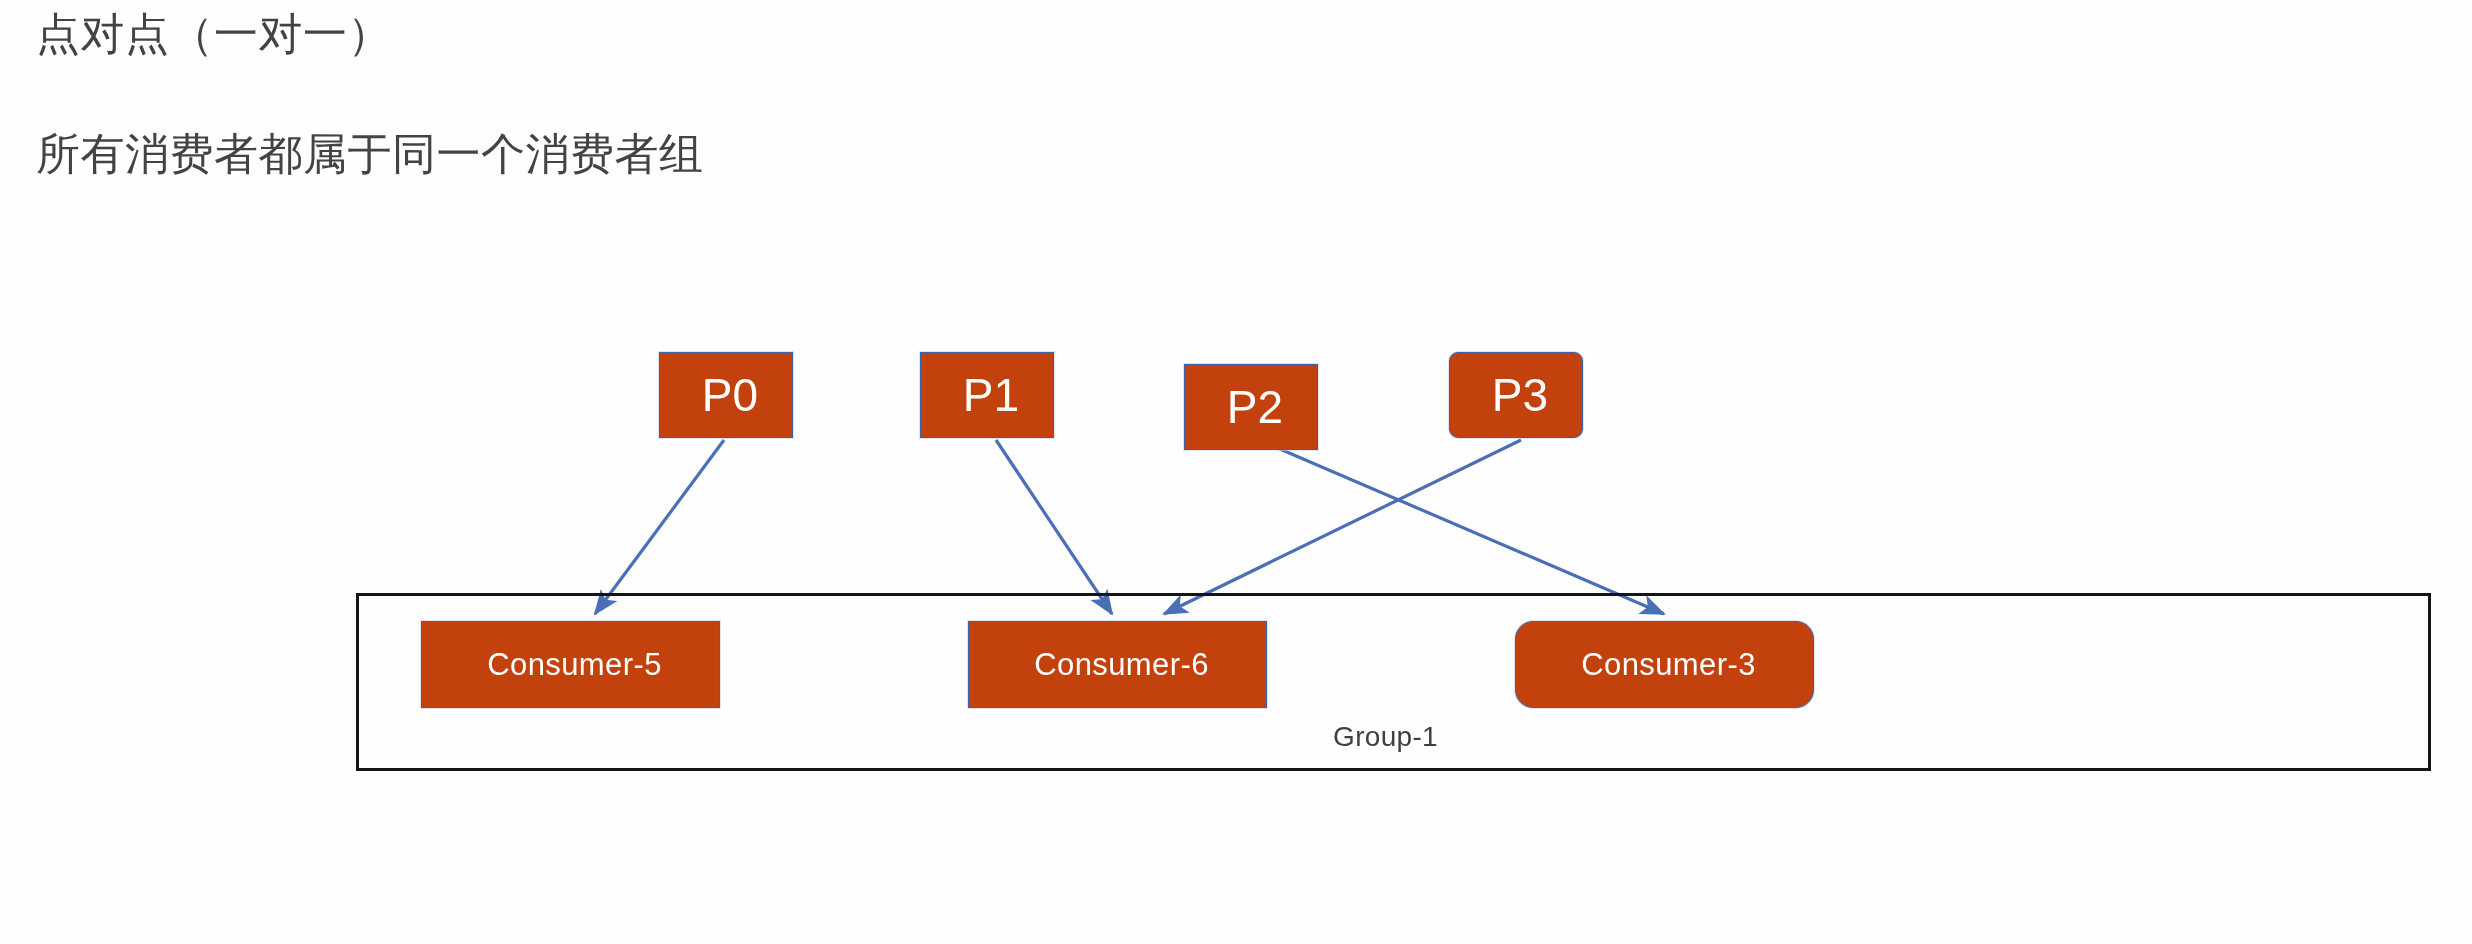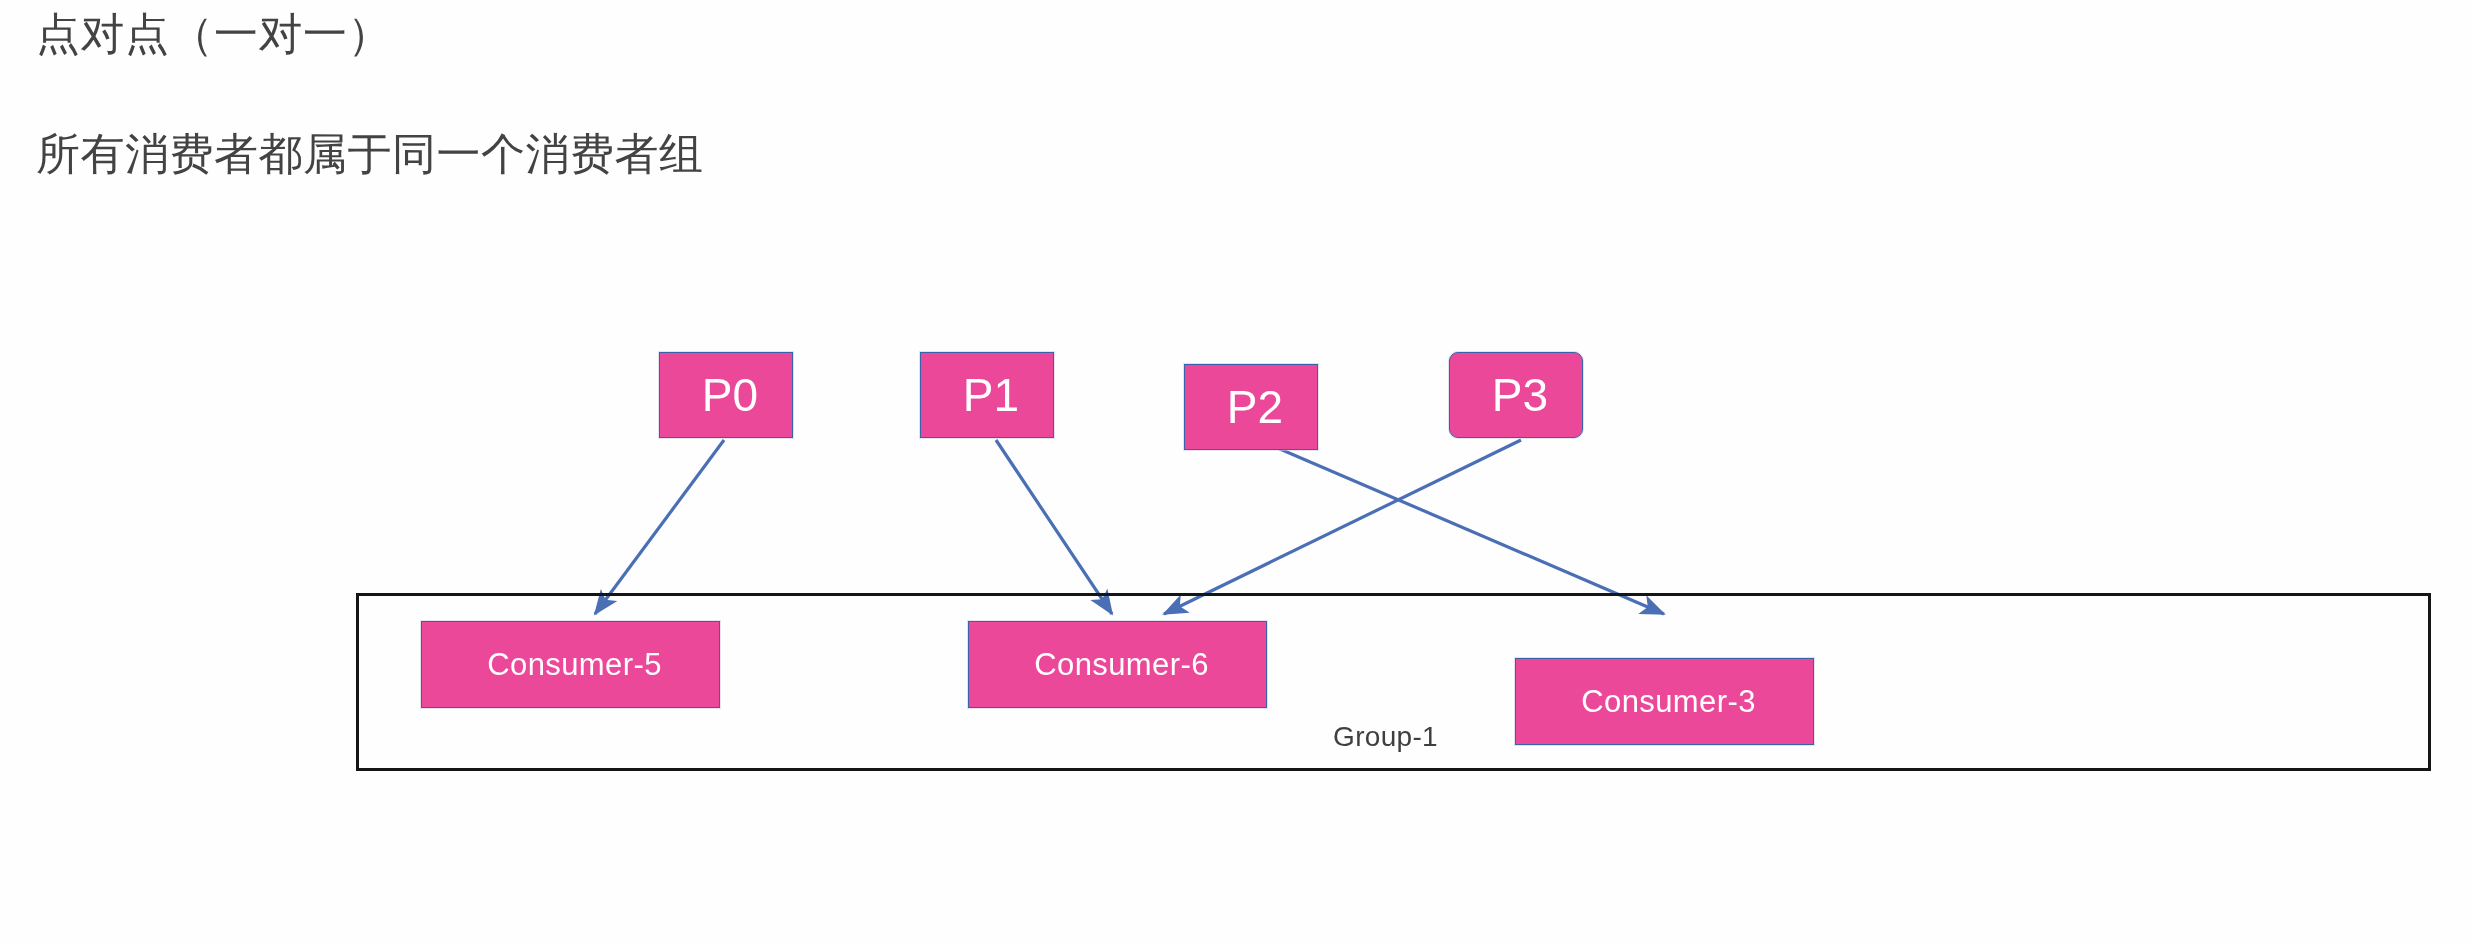"P0" .node-box { background: #ec4899 -> #c2410c }
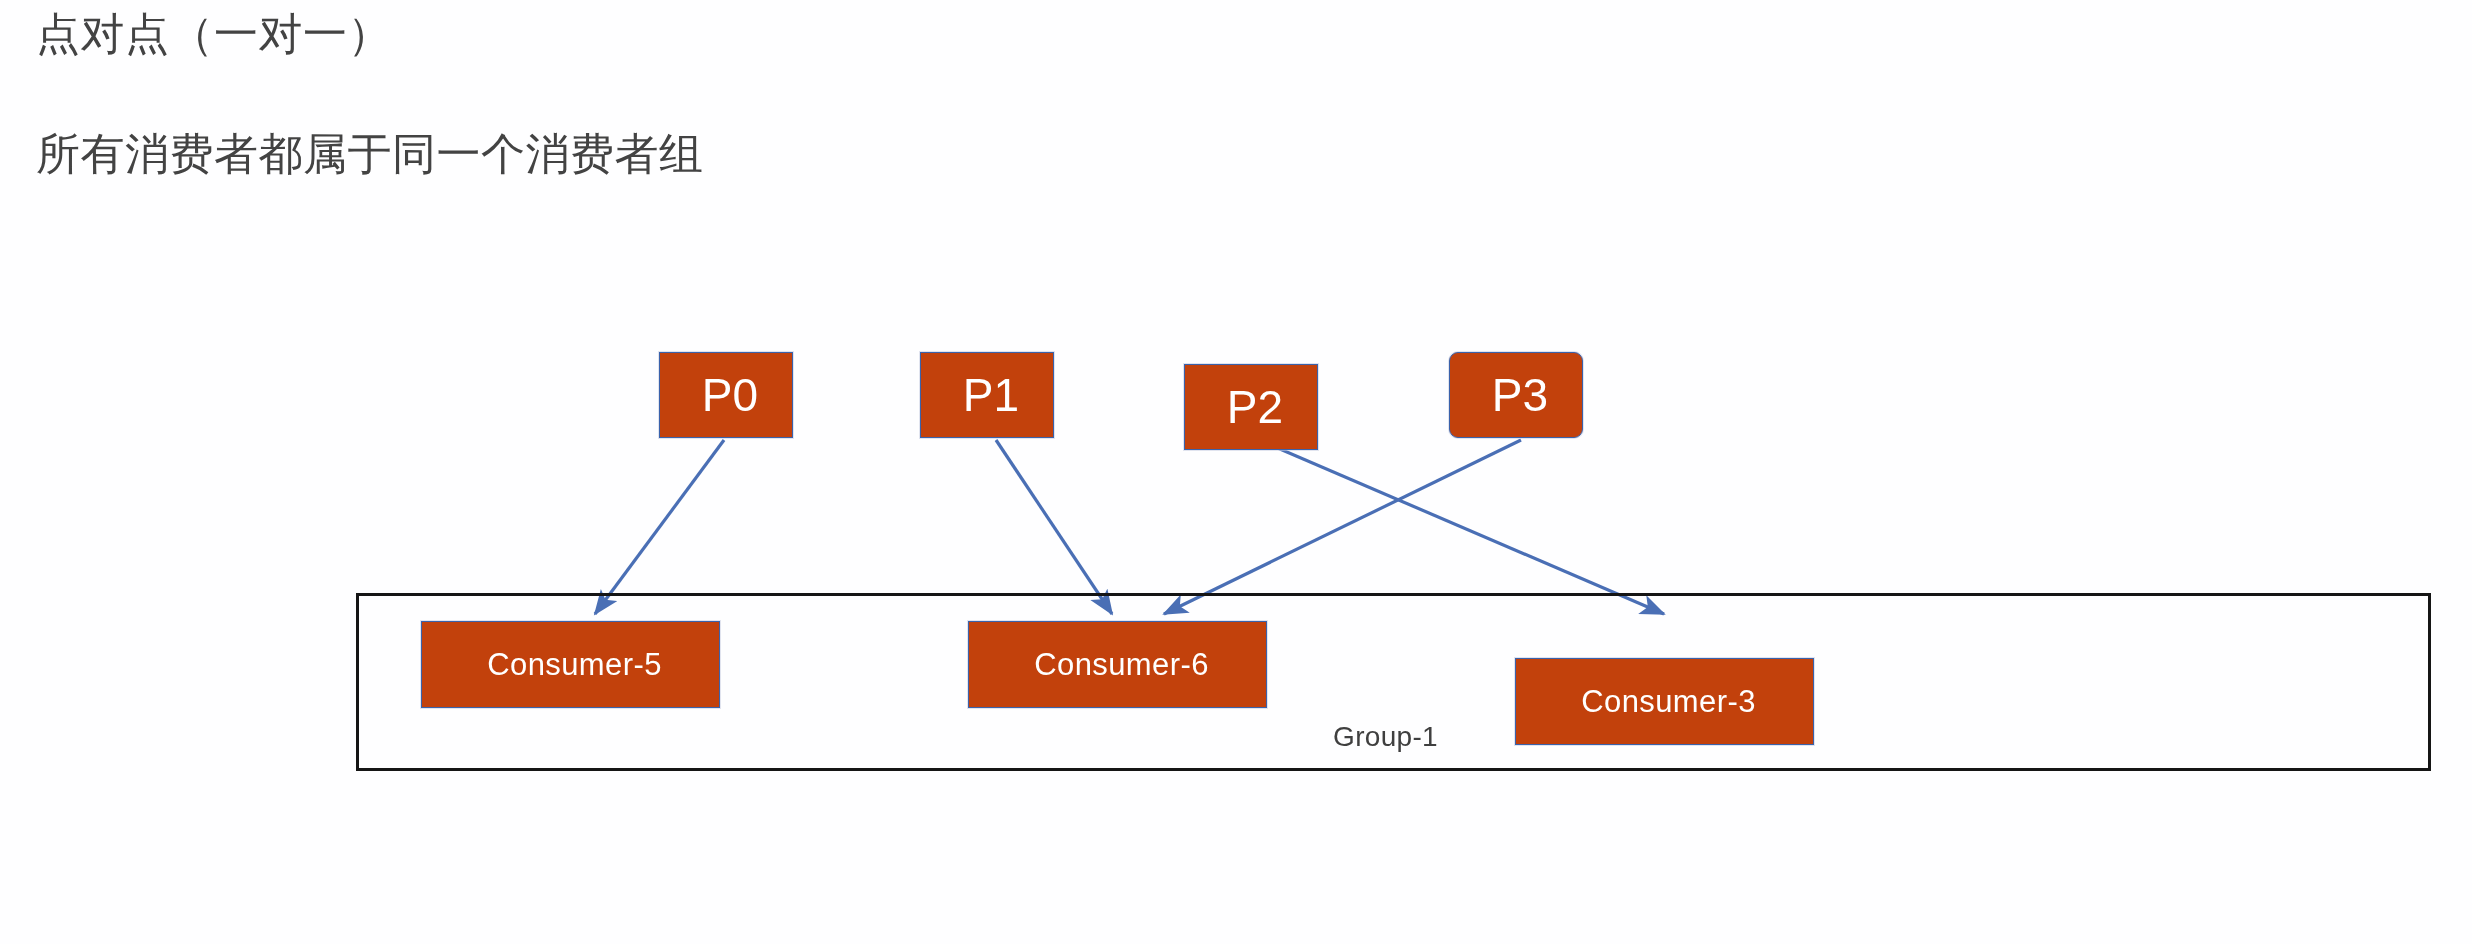"Consumer-3" #consumer-3 { border-radius: none -> 18px; top: 658px -> 621px }
